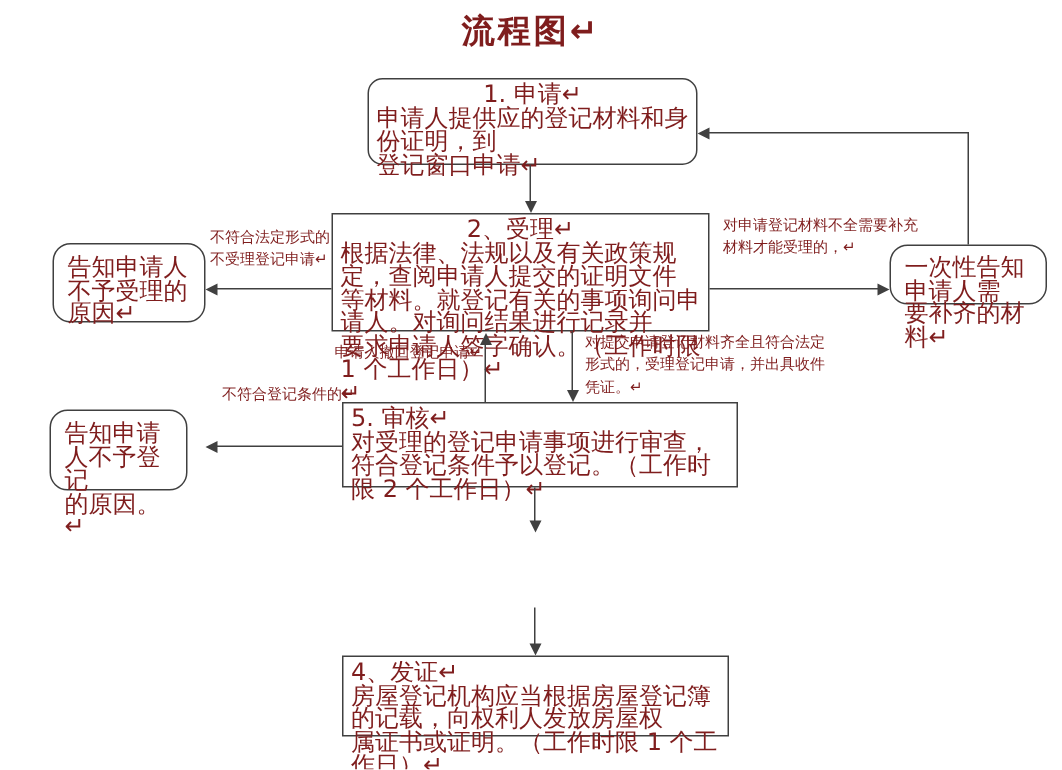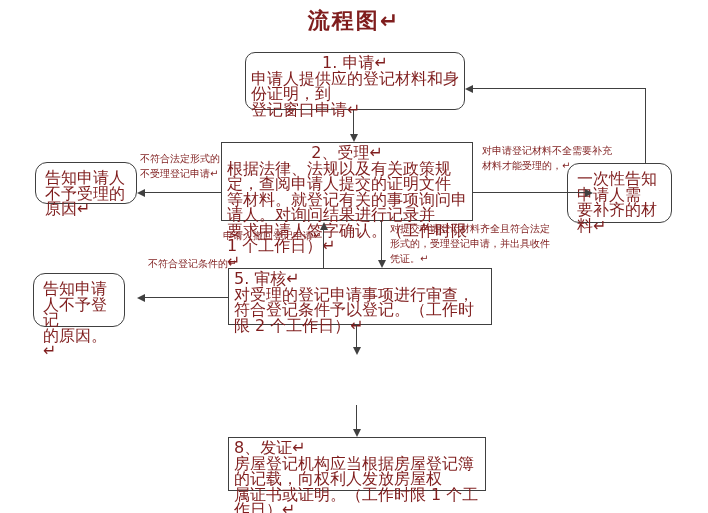"告知申请人不予受理的" div.box { height: 42px -> 53px }
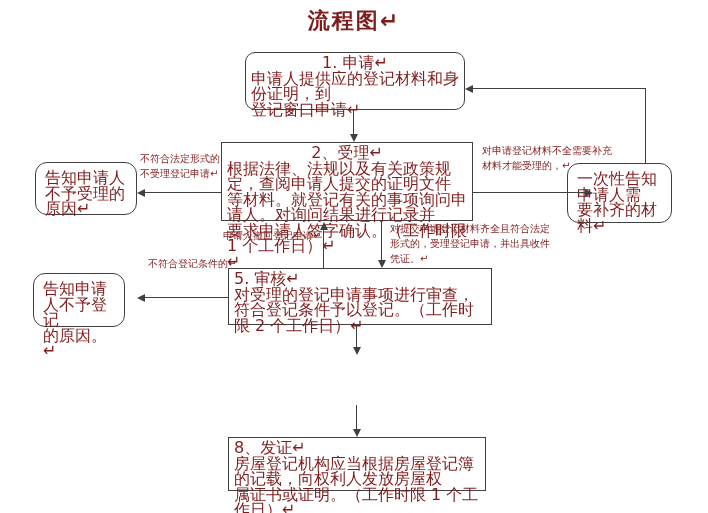"一次性告知申请人需" div.box { height: 60px -> 40px; left: 567px -> 593px }
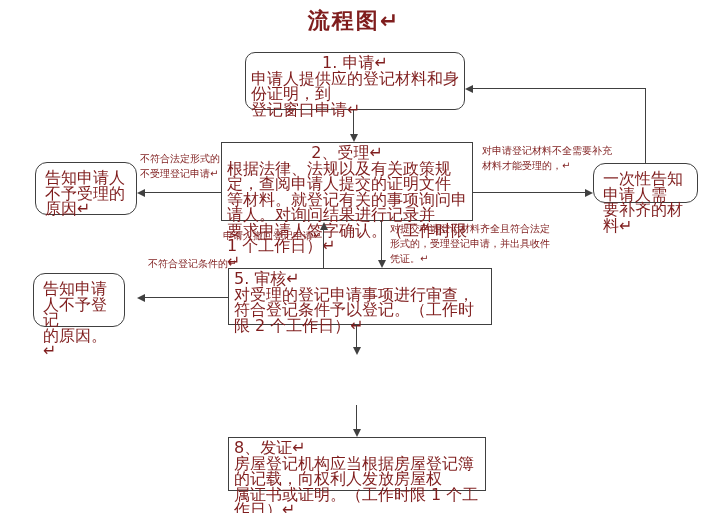"8、发证↵" div.box-title-left { text: 8 -> 4 }
